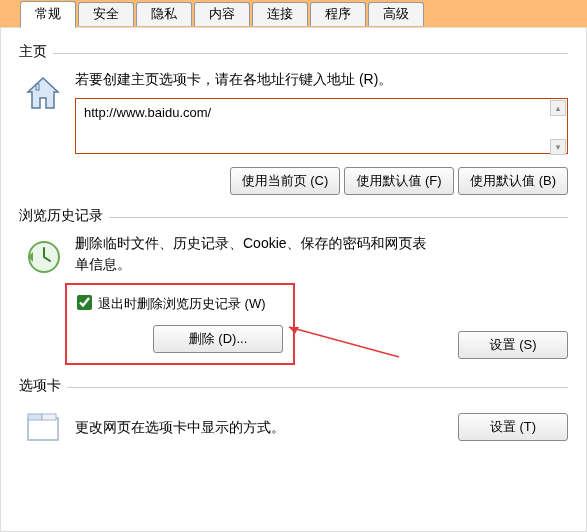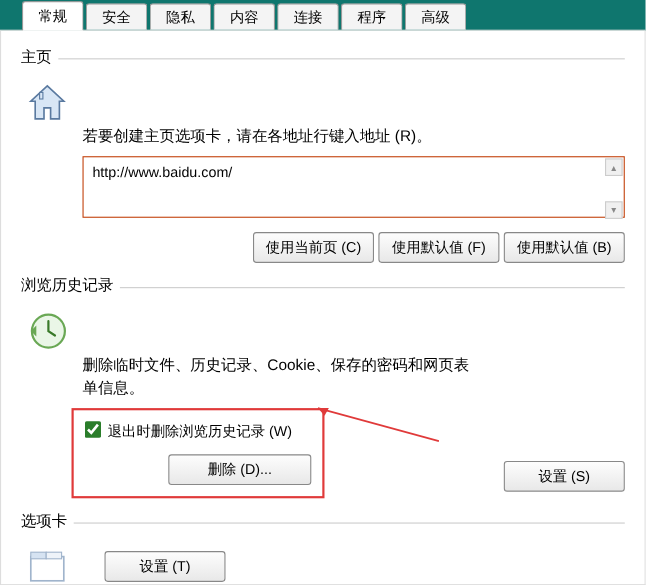"常规" .tab-strip { align-items: flex-end -> center; background: #0f766e -> #fdba74 }
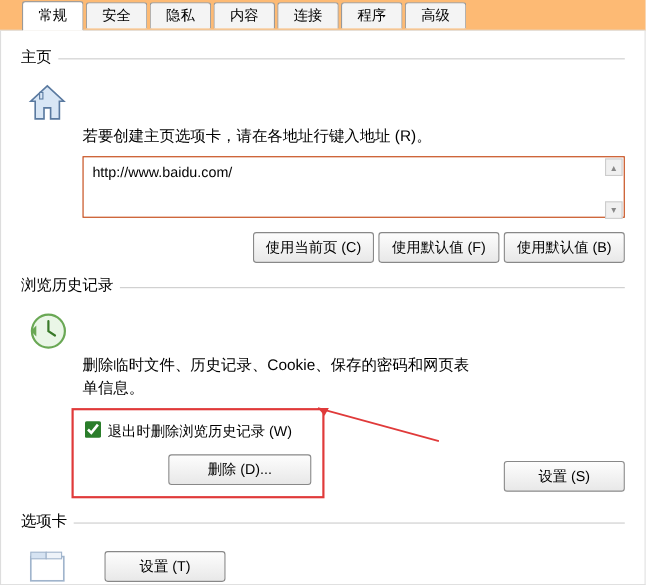"若要创建主页选项卡，请在各地址行键入地址 (R)。" .group-content { margin-top: 44px -> none }
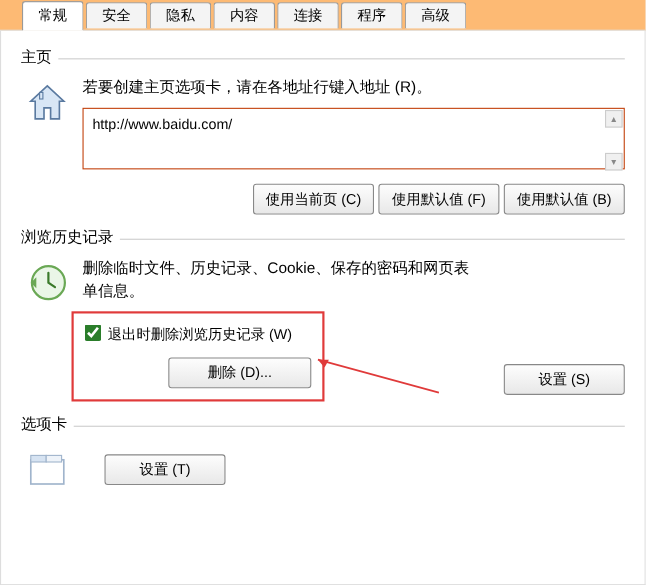"更改网页在选项卡中显示的方式。" div.group-content { html: none -> <div> <div>更改网页在选项卡中显示的方式。</div> </div> }
